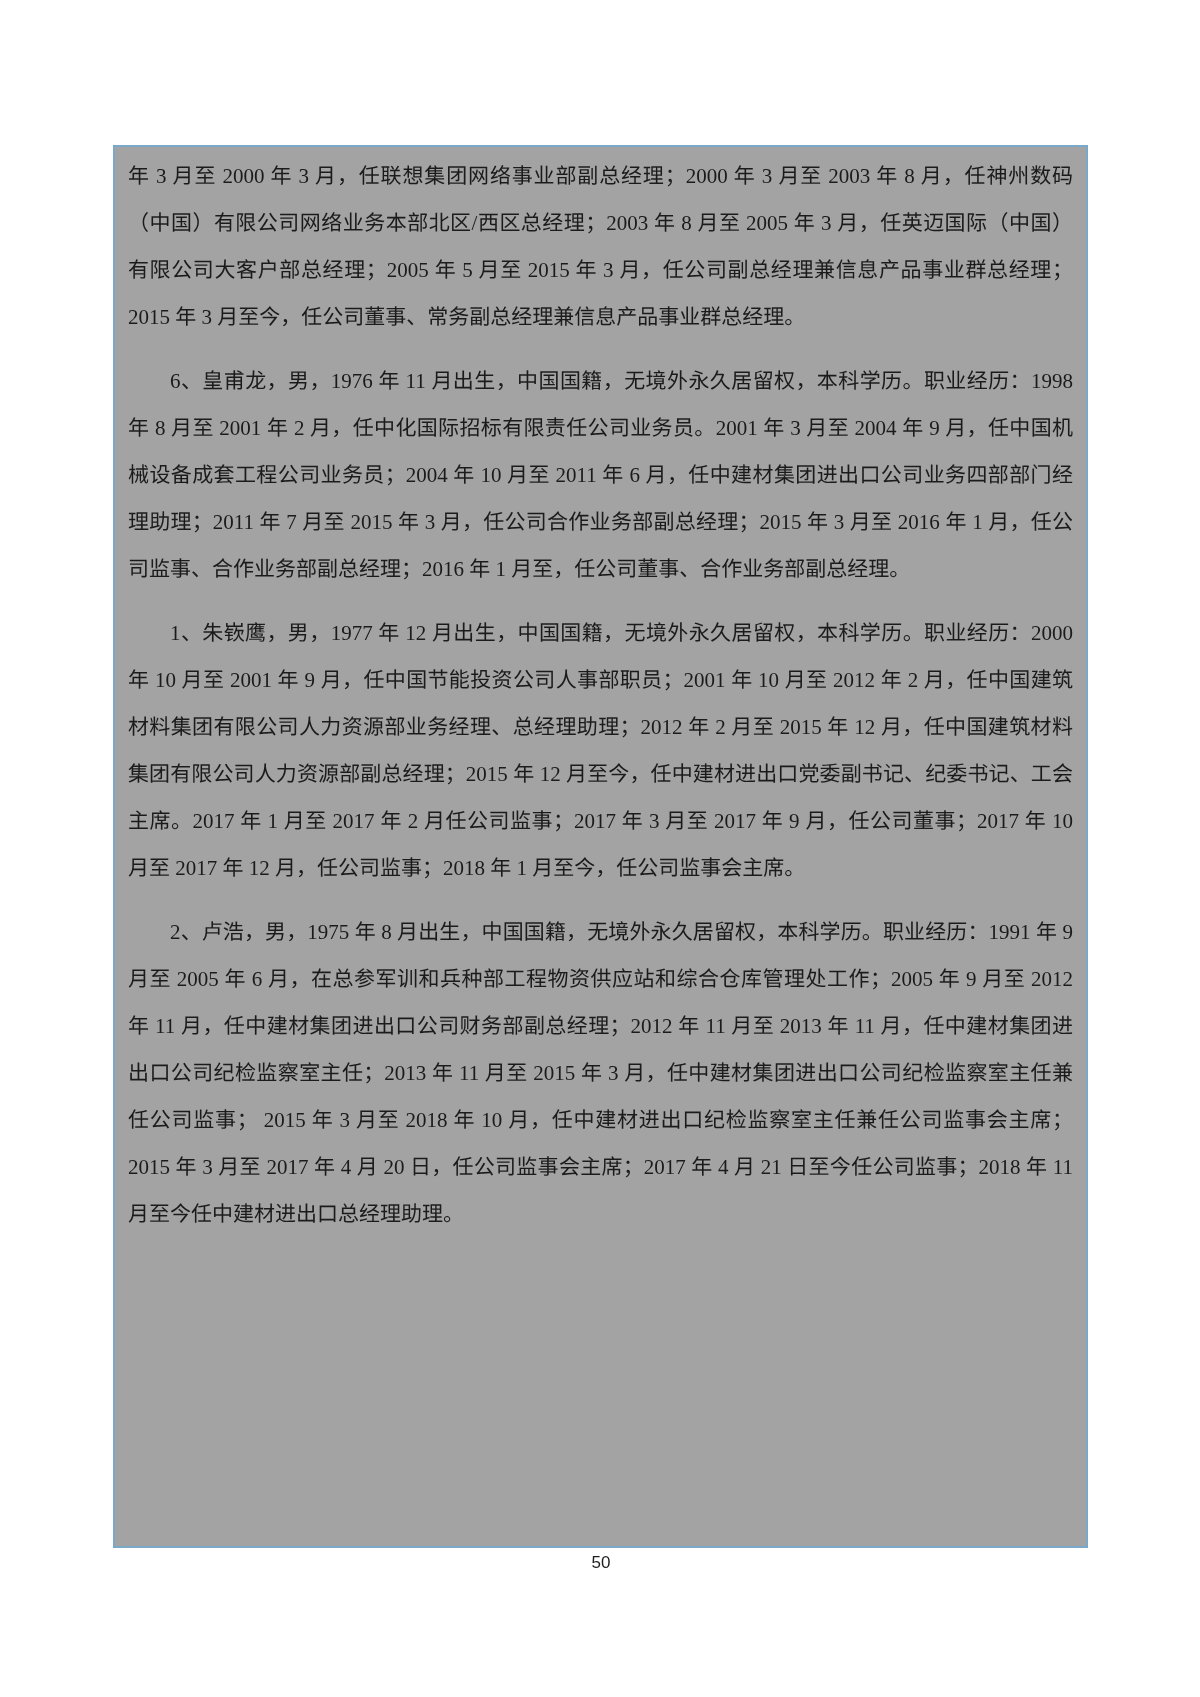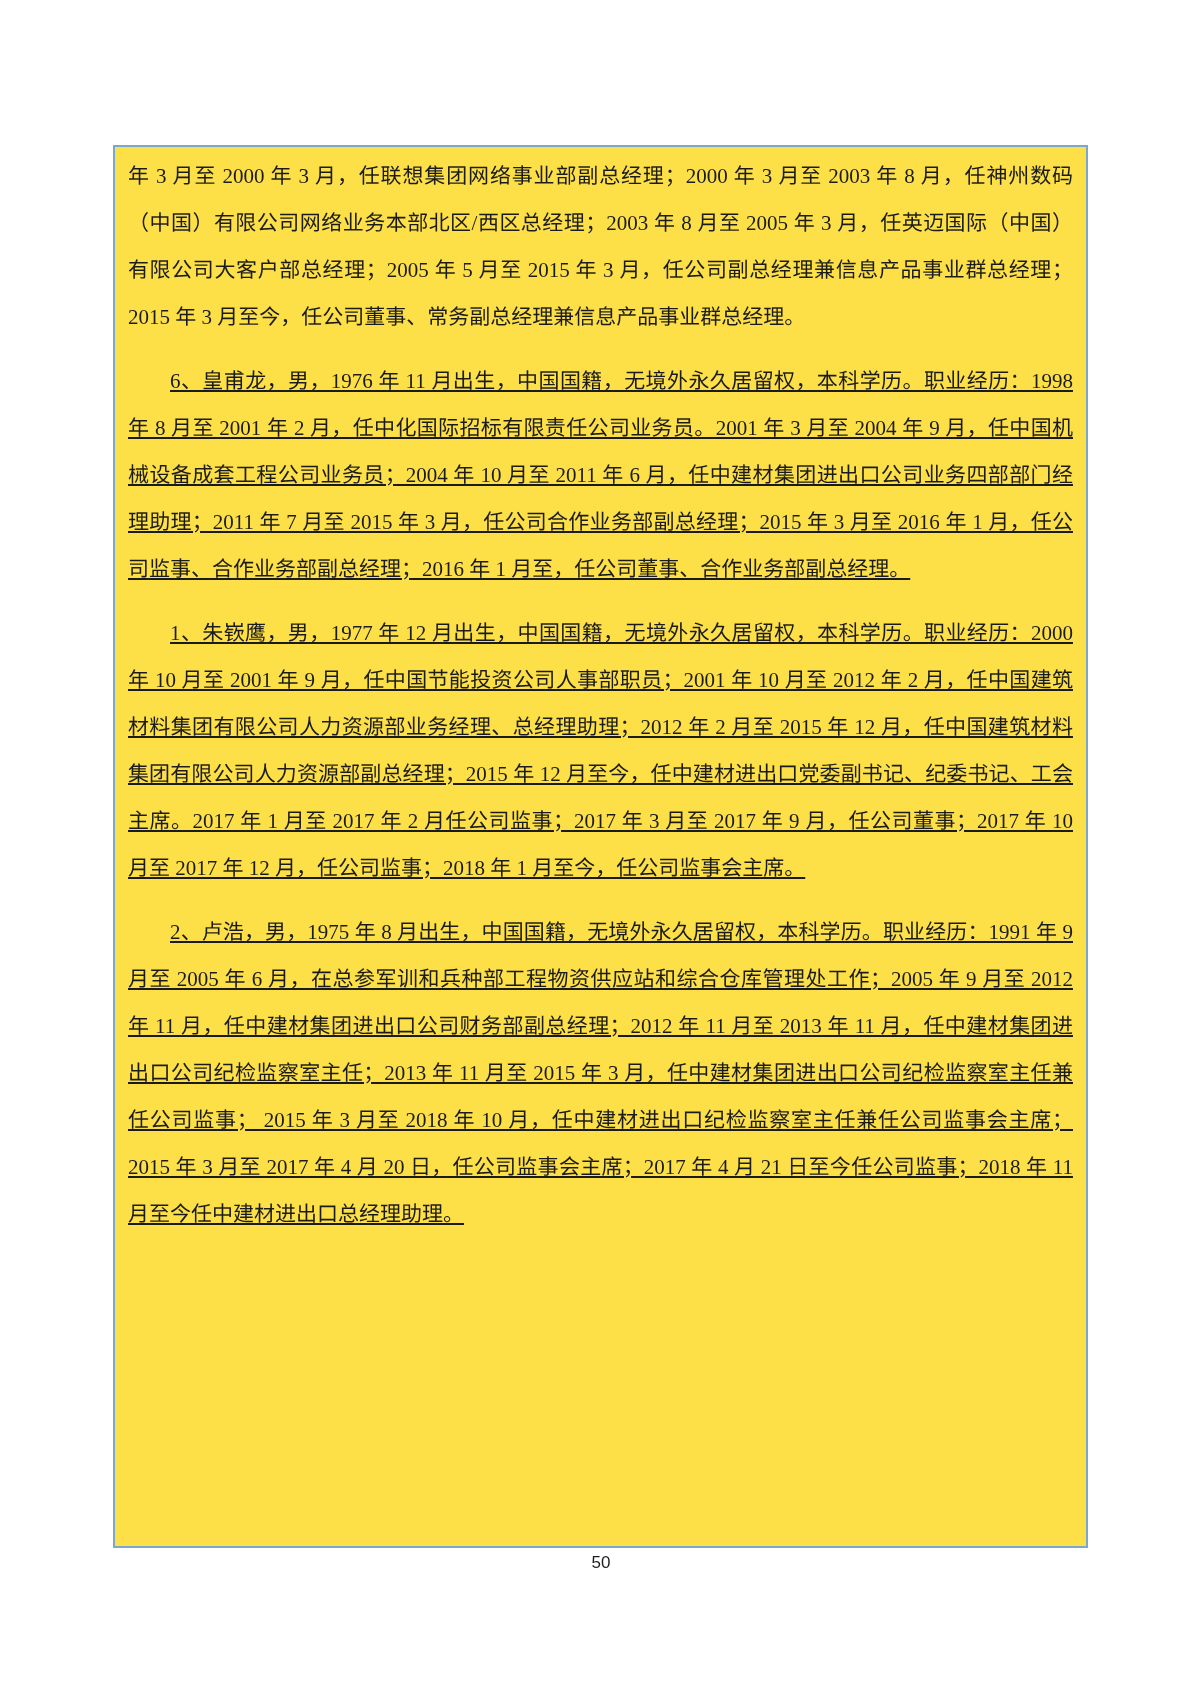"年 3 月至 2000 年" .content-box { background: #fde047 -> #a3a3a3 }
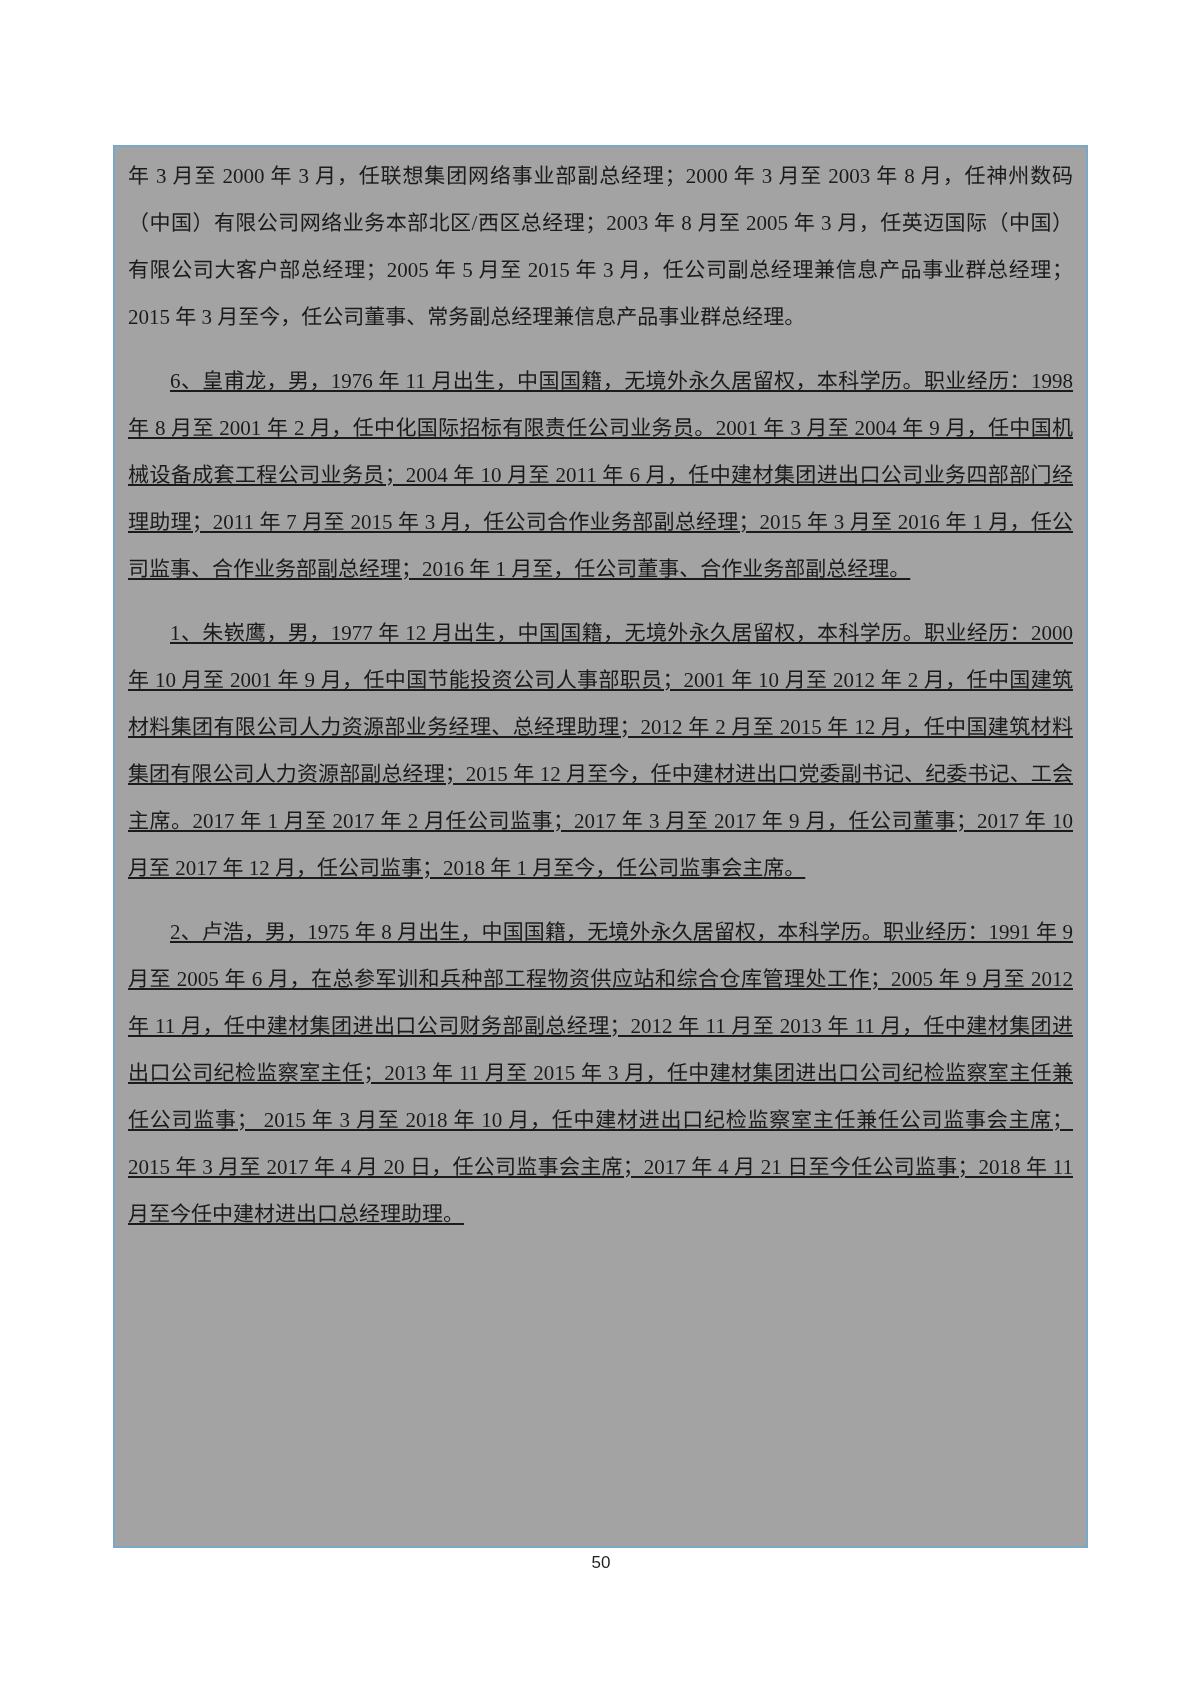"6、皇甫龙，男，1976 年 11" .para.indent { text-decoration: underline -> none }
